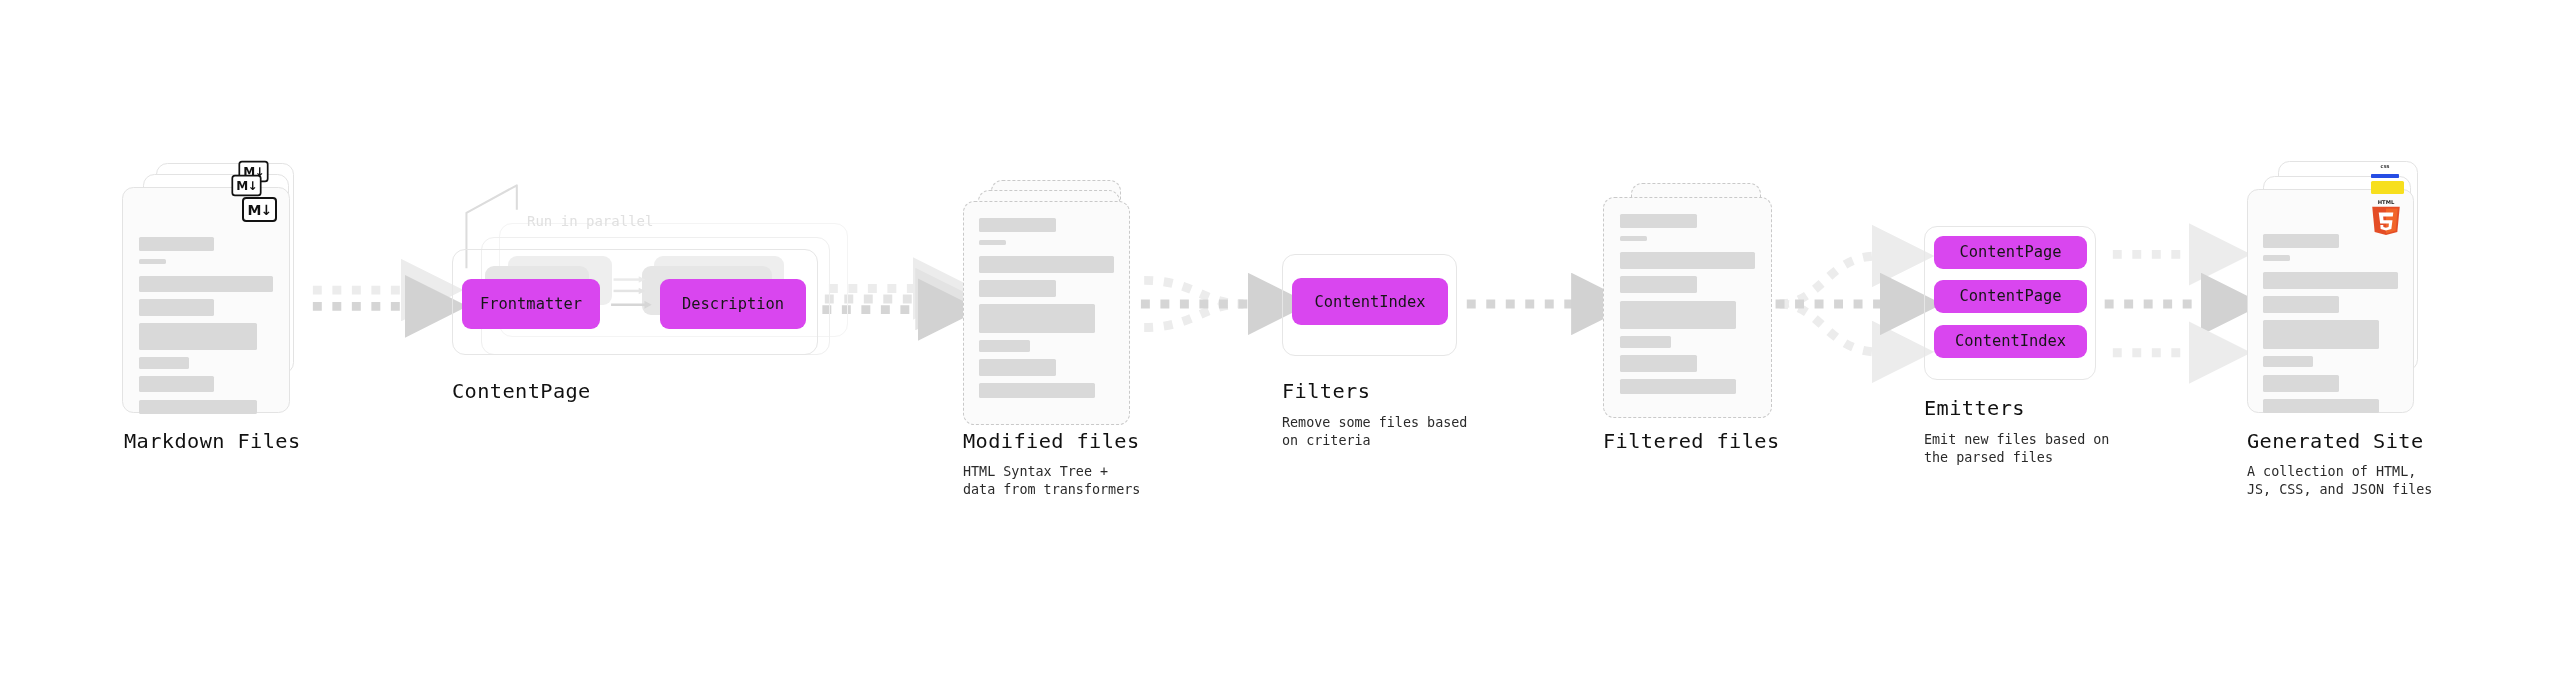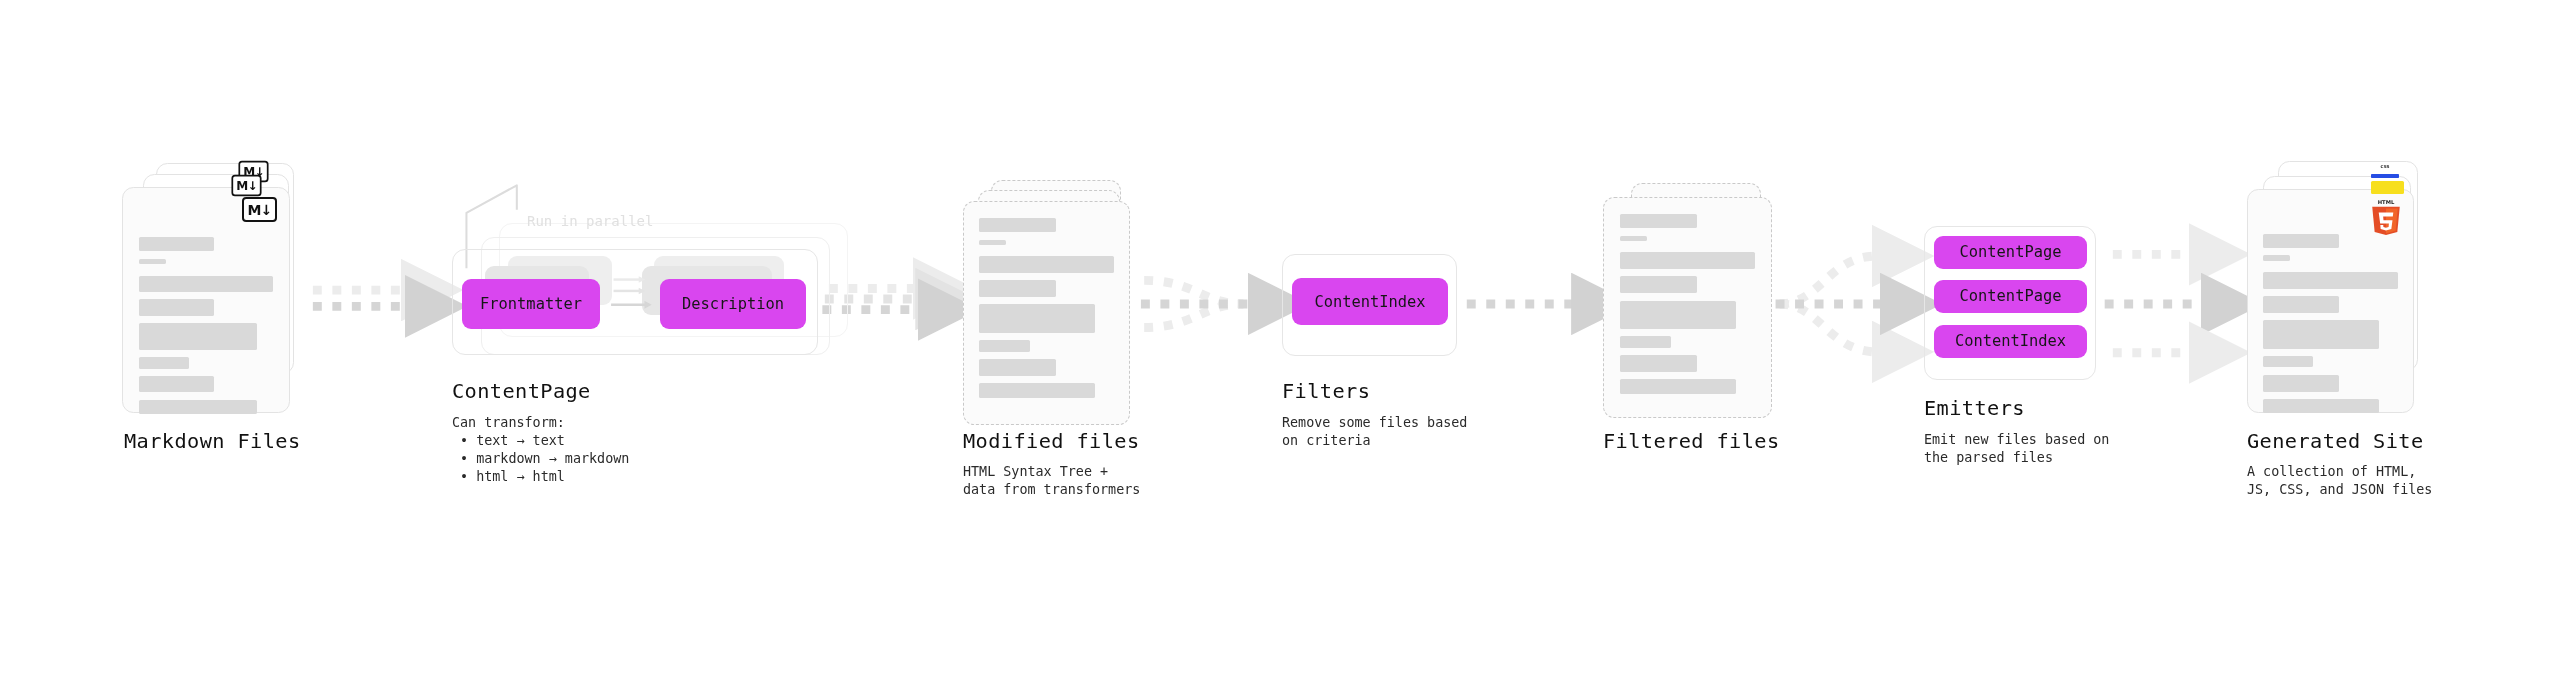"Can transform:" div.sub { html: <div>Can transform: • text → text • markdown → markdown • html → html</div> -> none }
